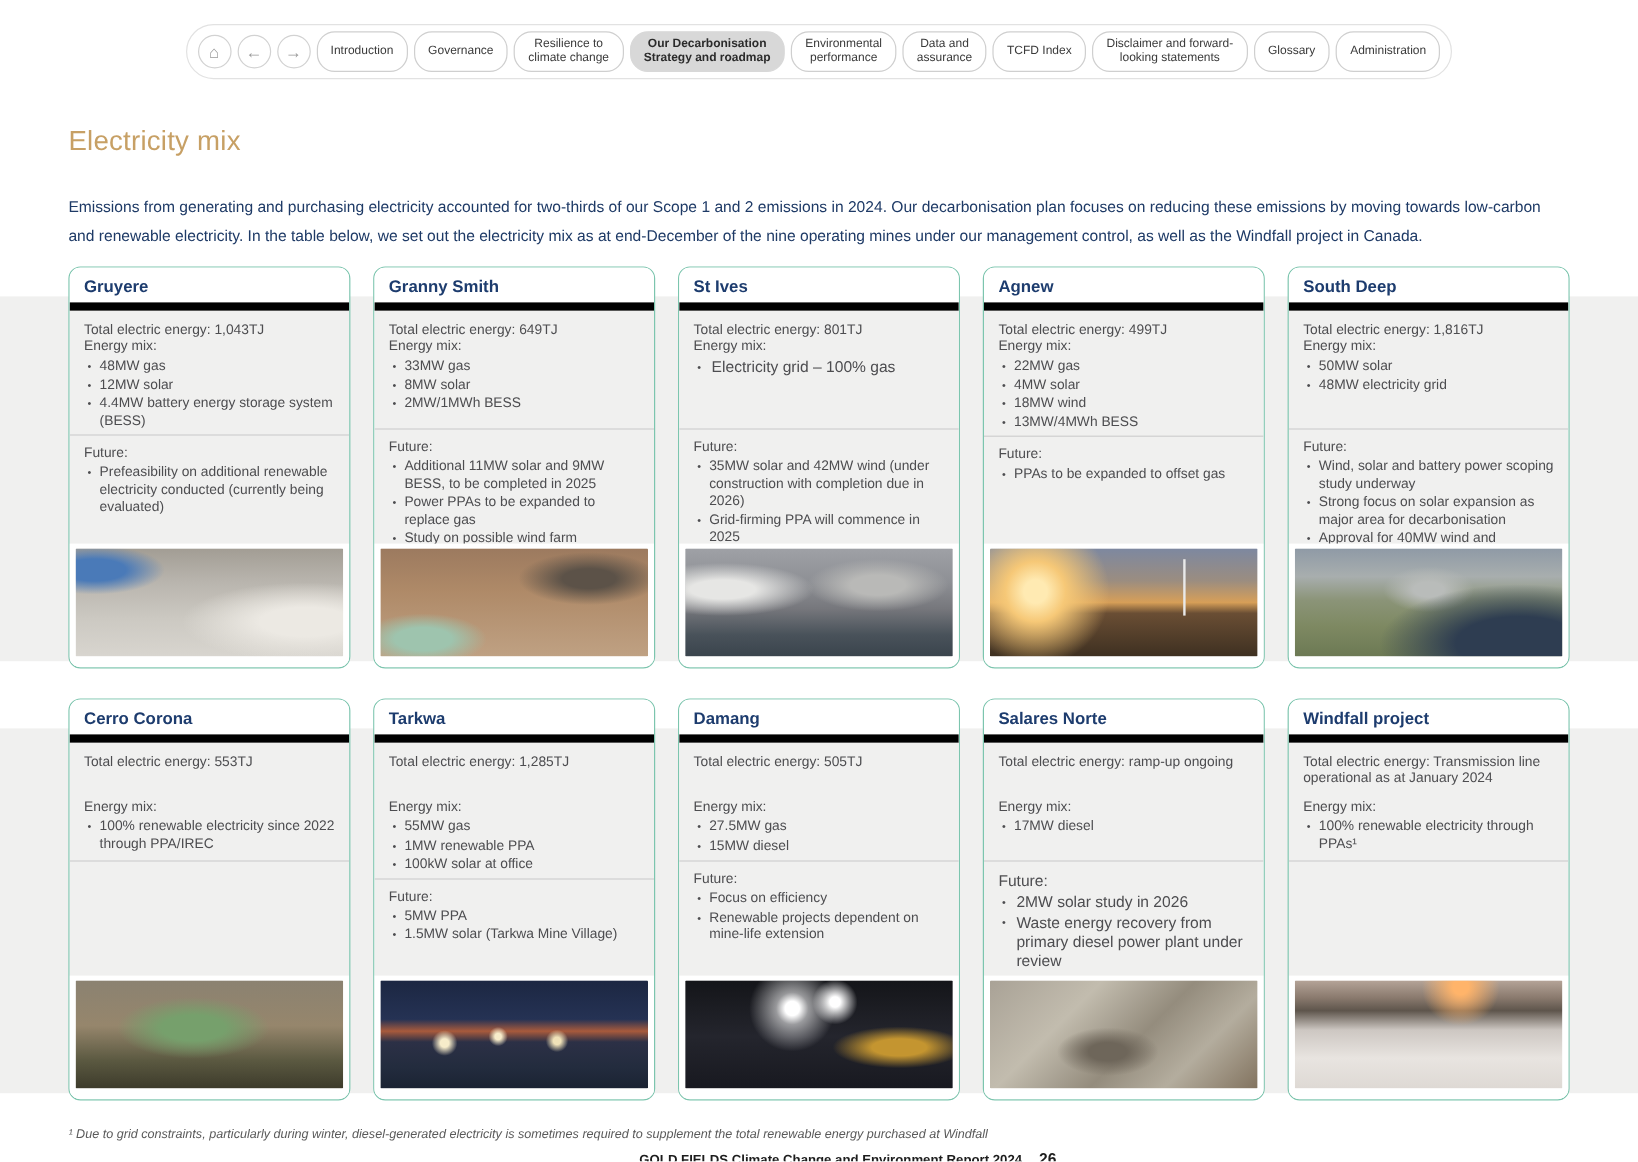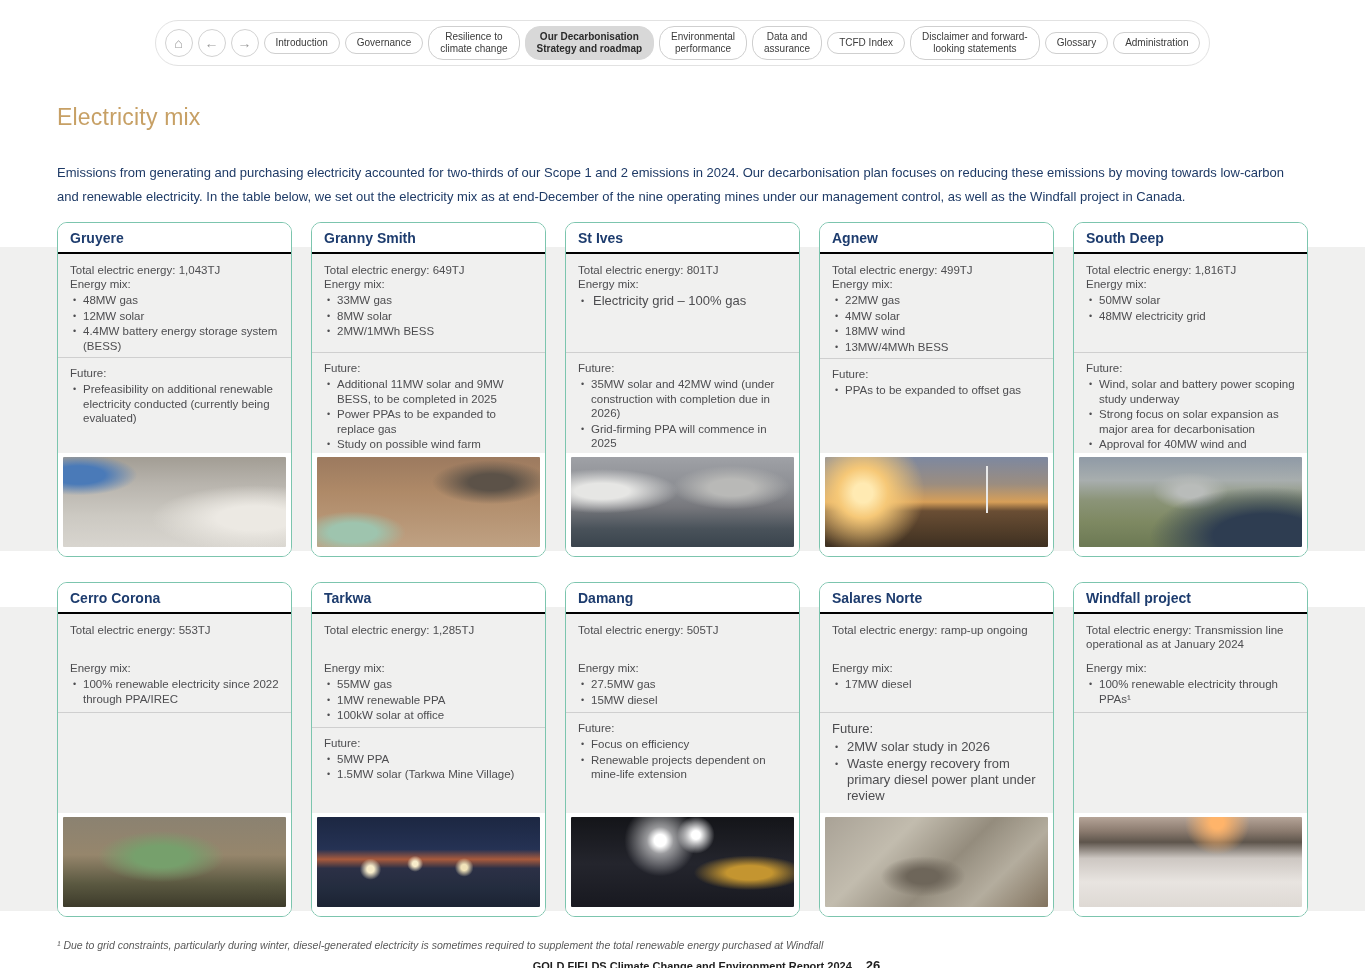"Introduction" div { align-items: center -> none }
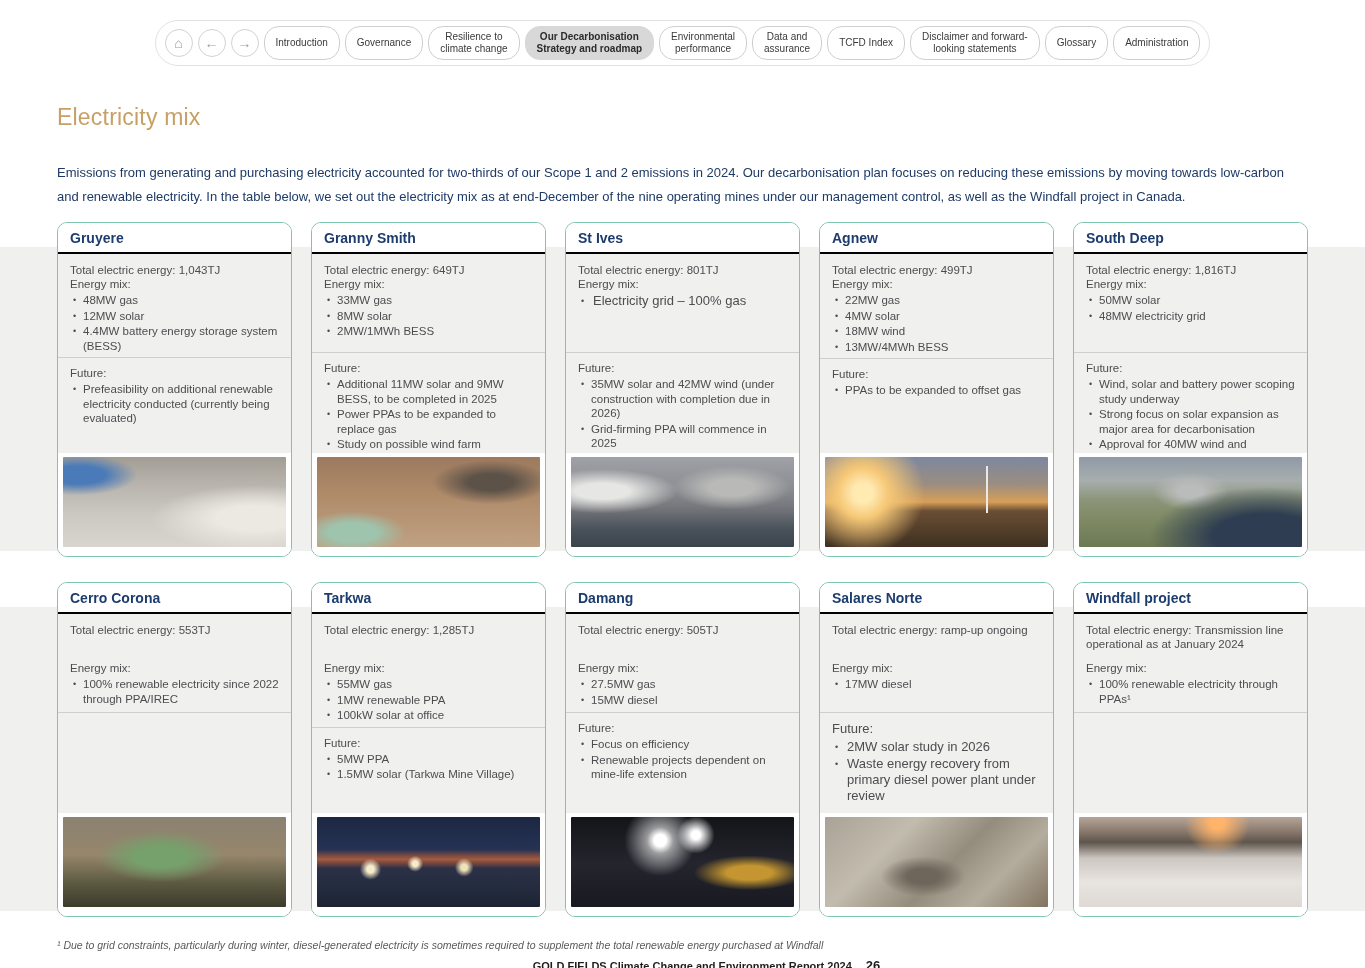"Gruyere" .card-head { border-bottom: 2px solid #000000 -> 7px solid #000000 }
